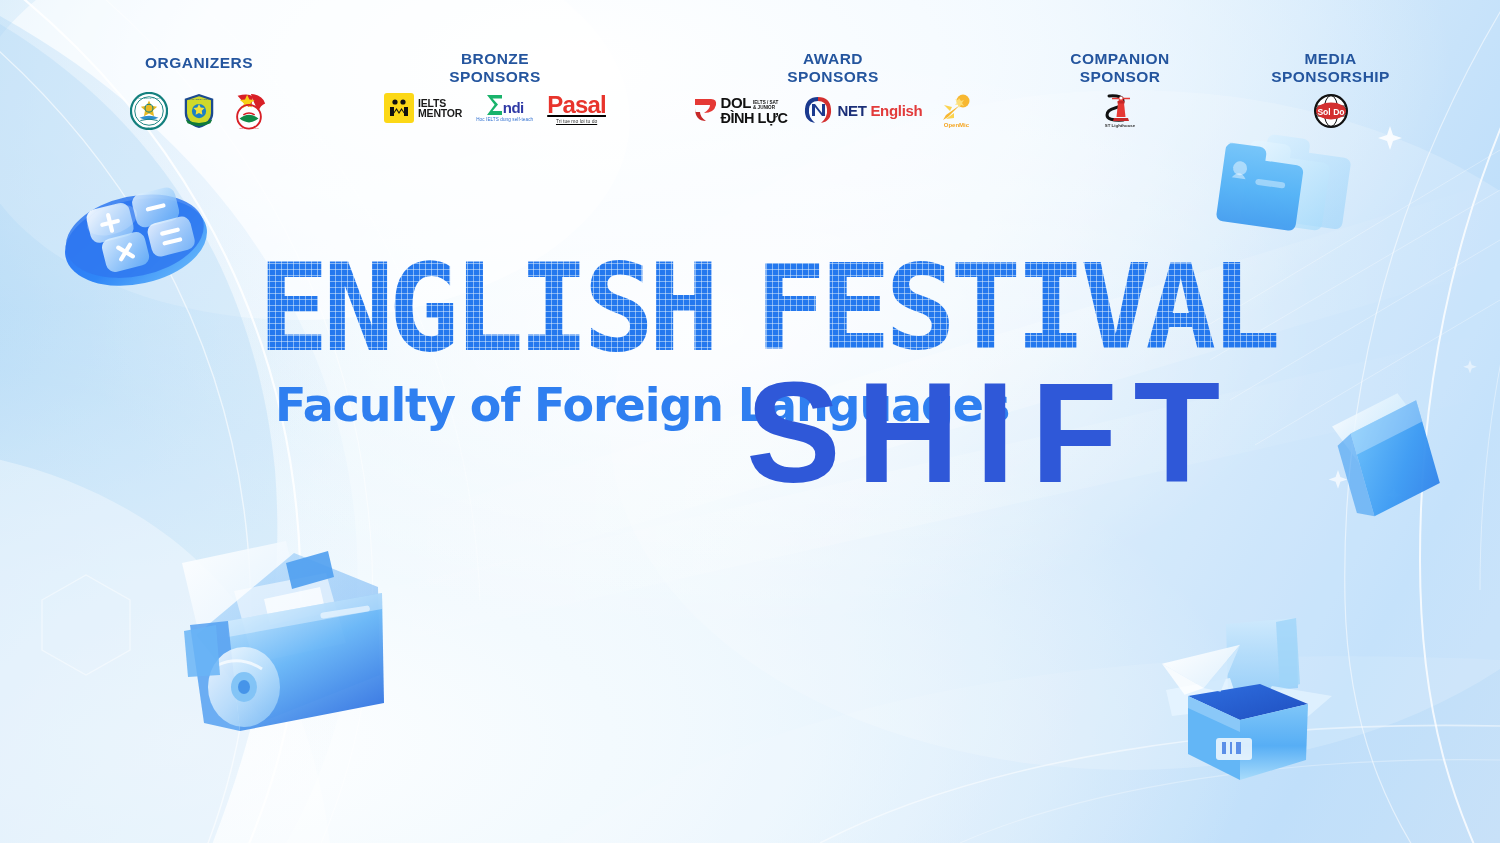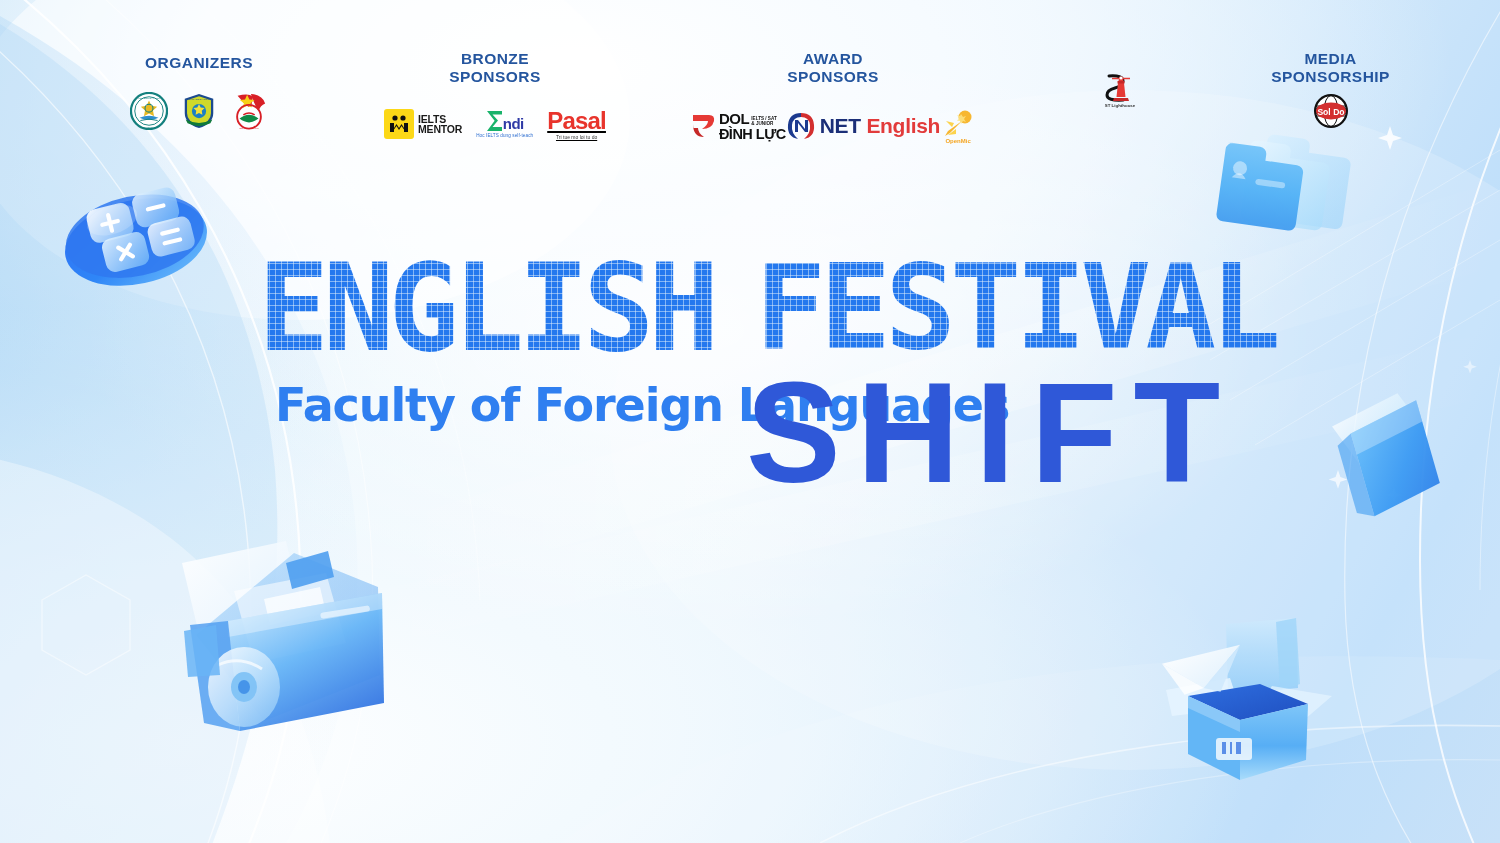"COMPANION" div.sp-title { html: none -> <div> <div>COMPANION</div> <div>SPONSOR</div> </div> }
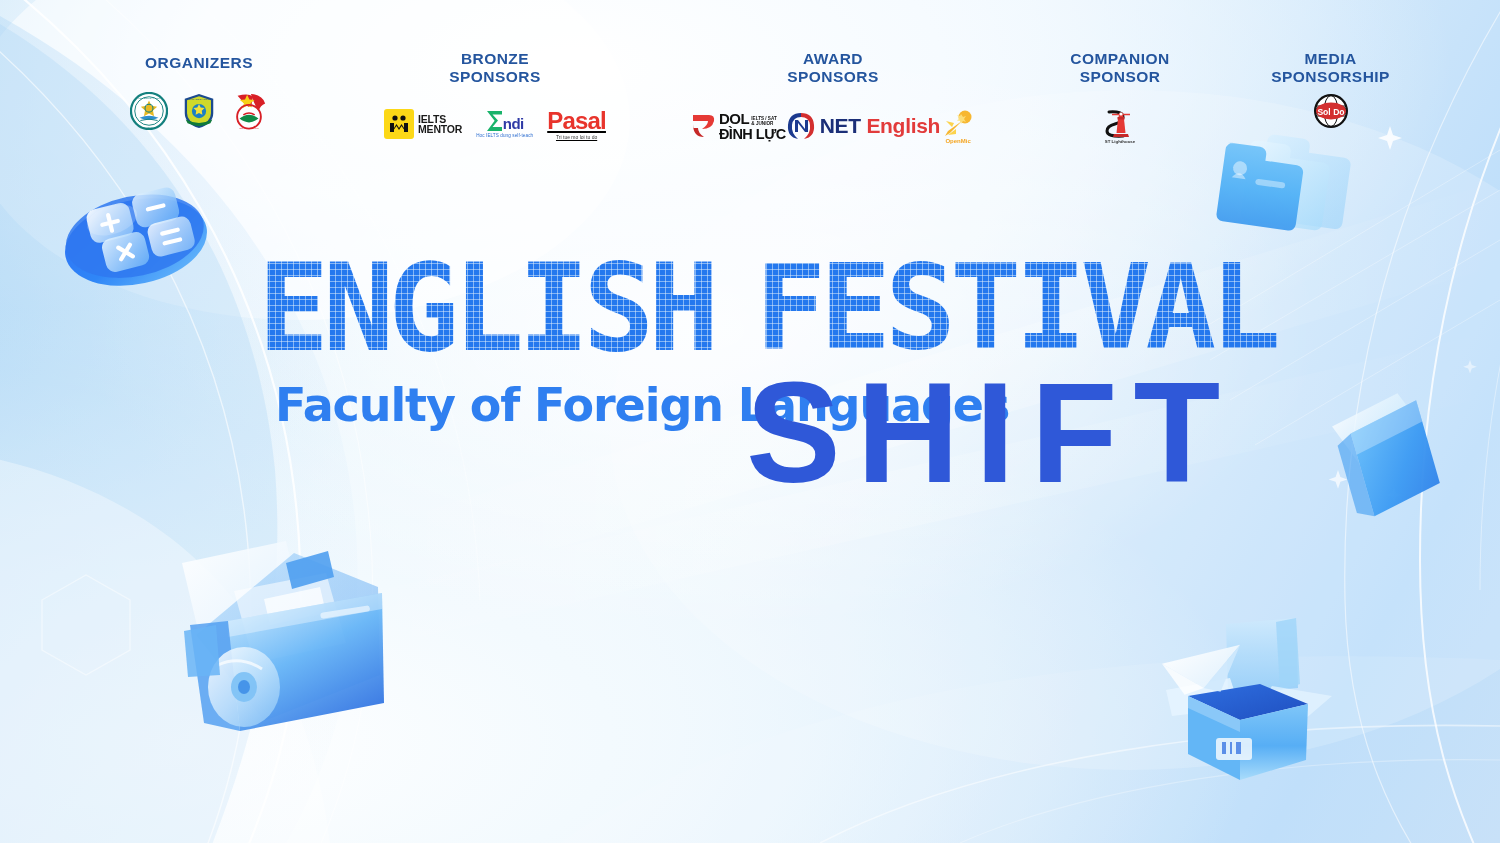"IELTS" .logo-img { margin-top: 16px -> none }
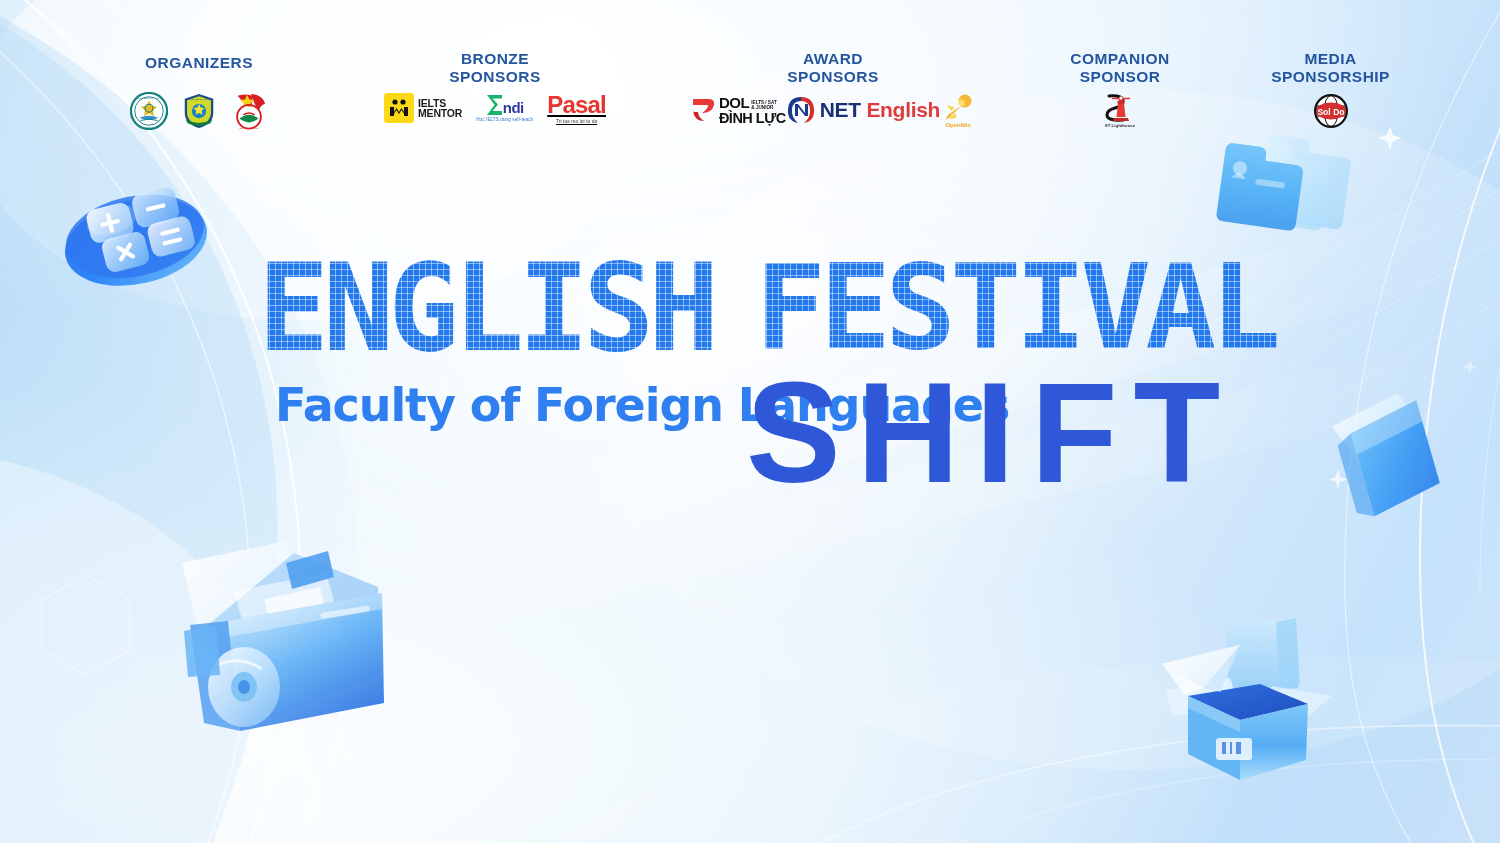"DOL" div.sp-logos { gap: 0 -> 16px }
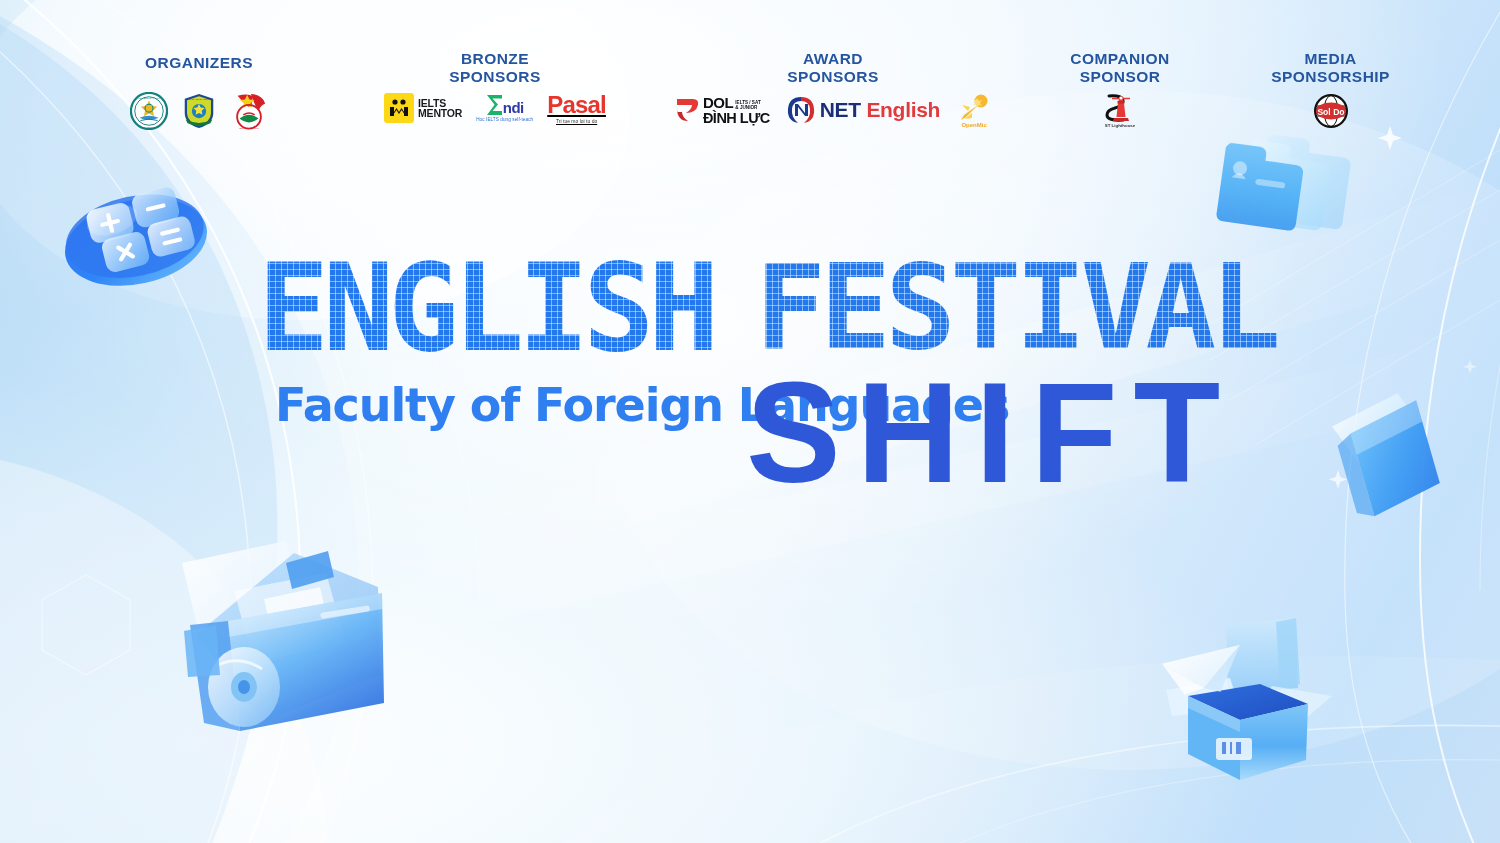"NET English" .net-txt { font-size: 21px -> 15px }
